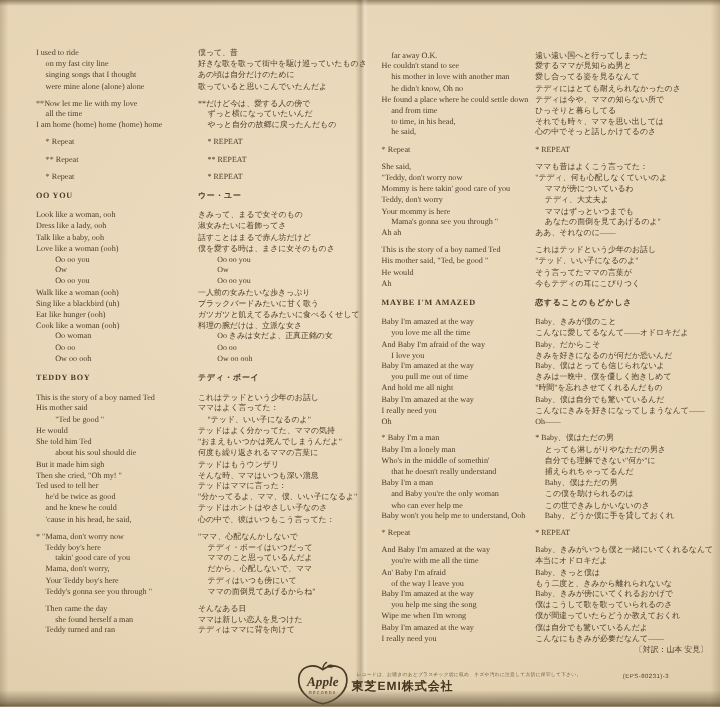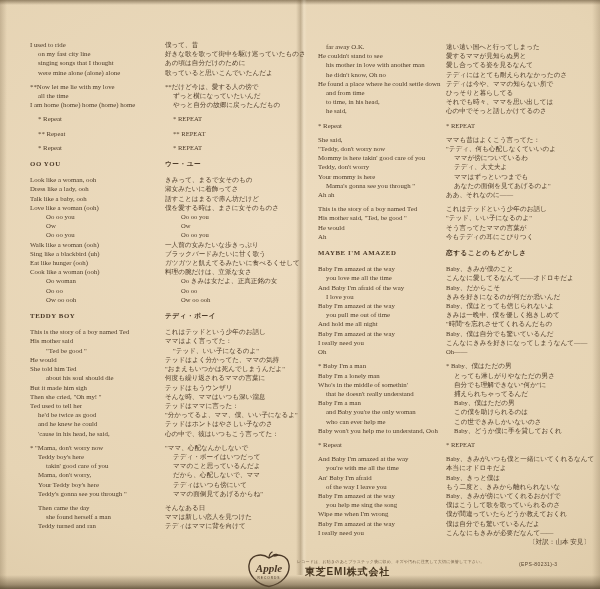"東芝EMI株式会社" .publisher { left: 305px -> 293px }
